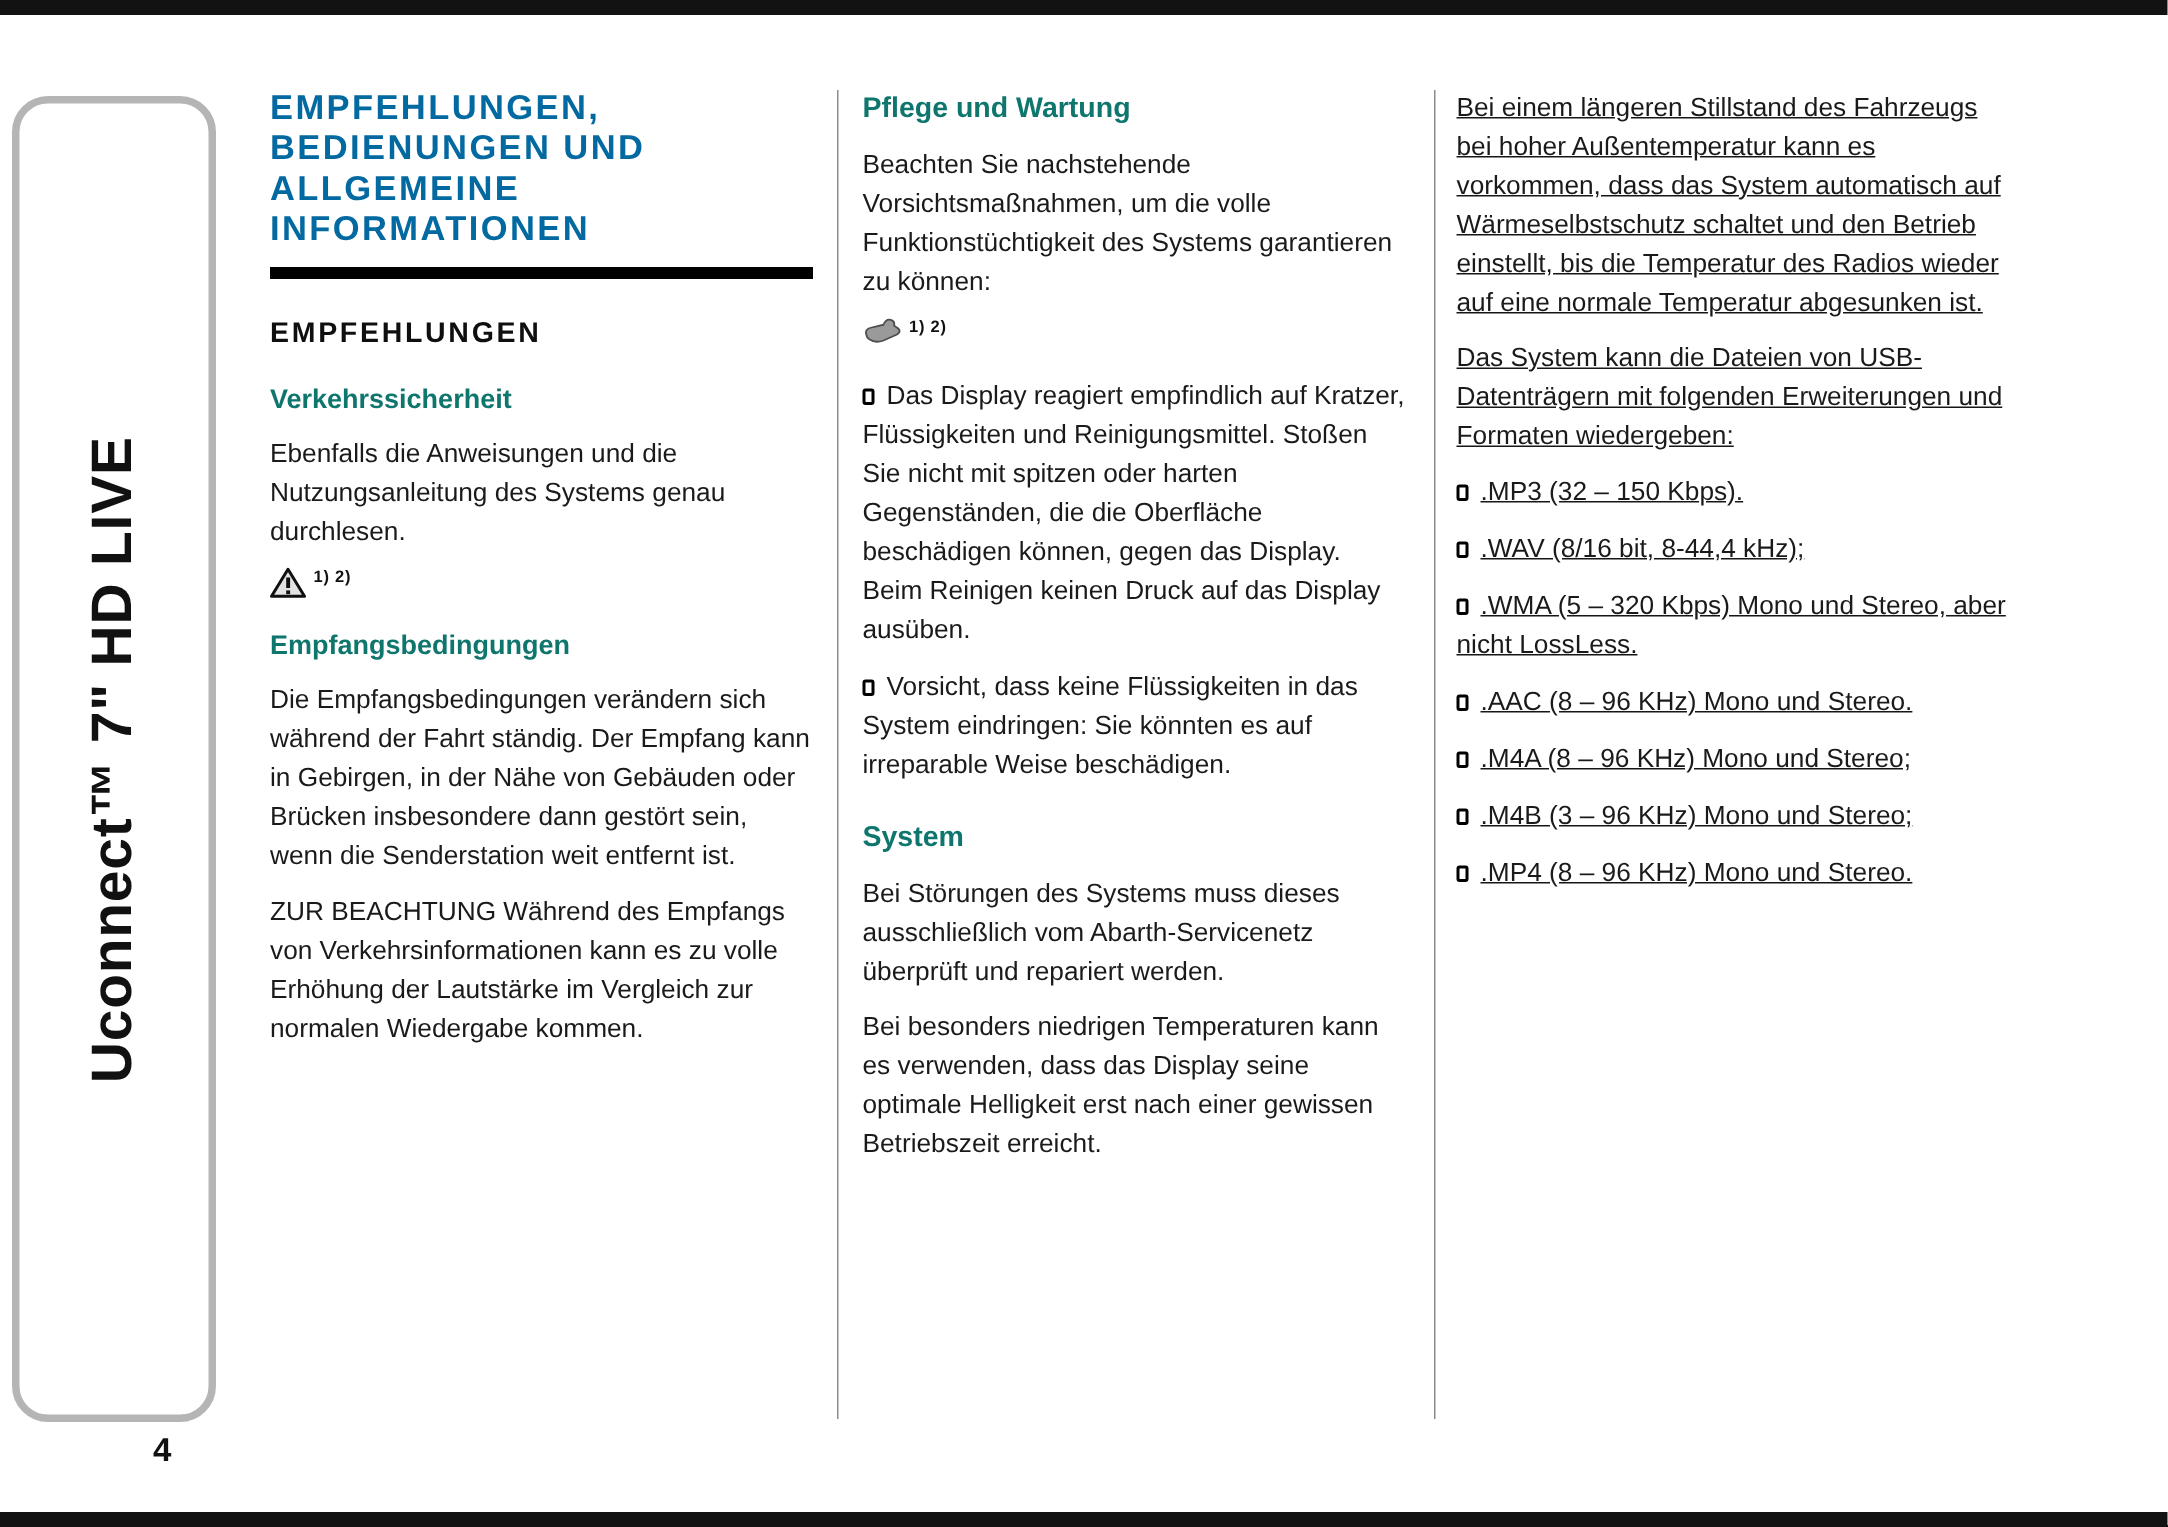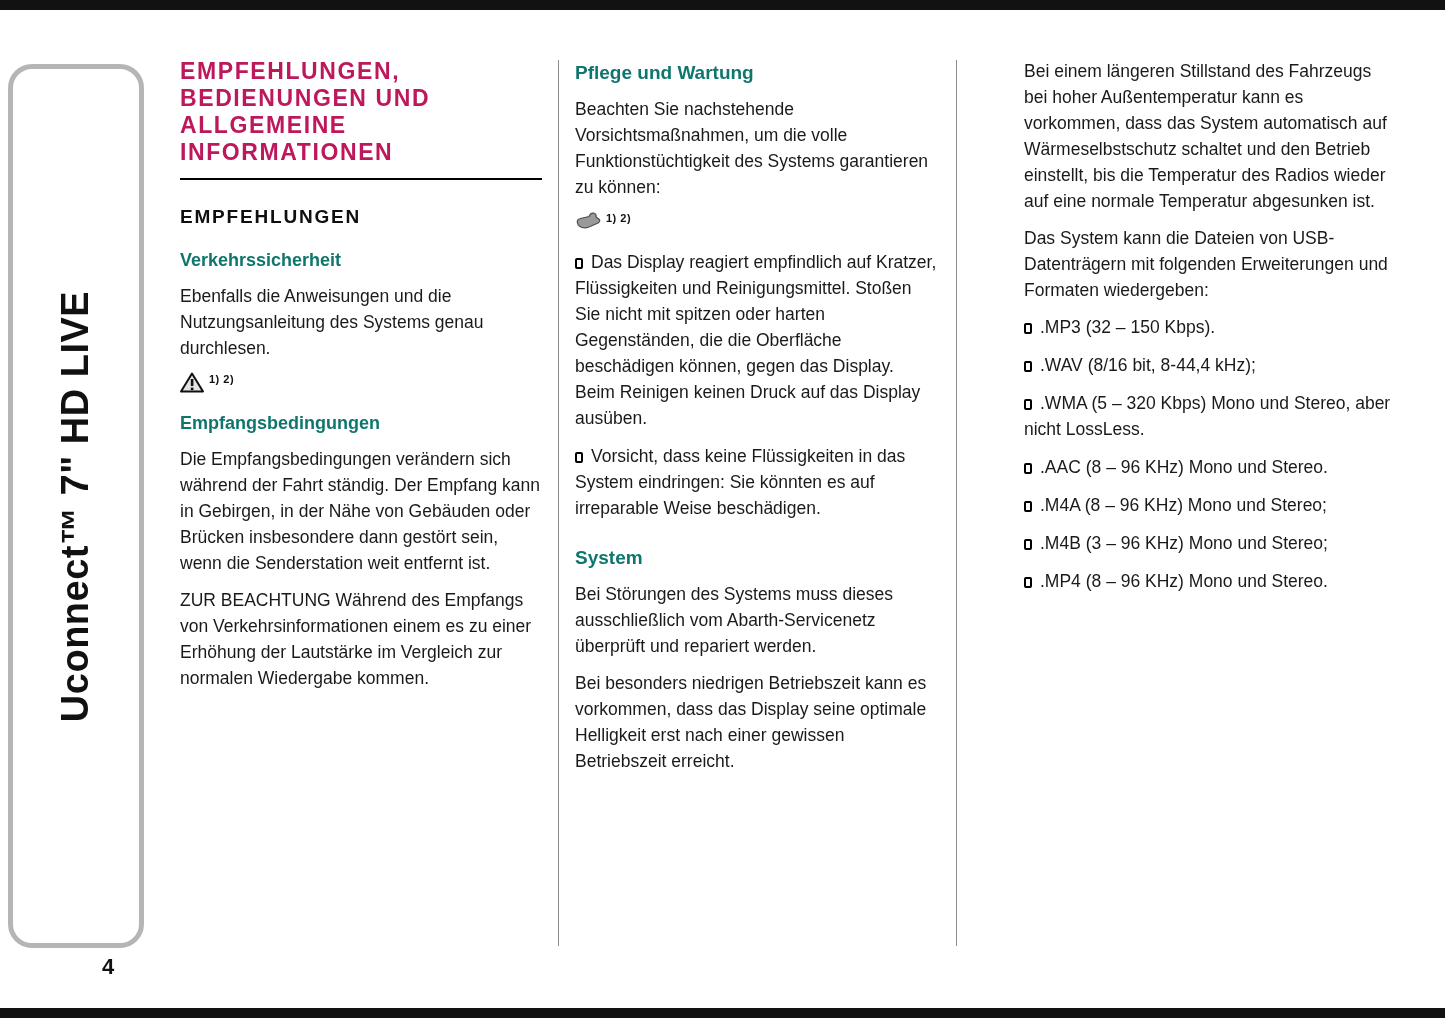"EMPFEHLUNGEN, BEDIENUNGEN UND ALLGEMEINE" .main-title { border-bottom: 2px solid #000000 -> 8px solid #000000; color: #be185d -> #0369a1 }
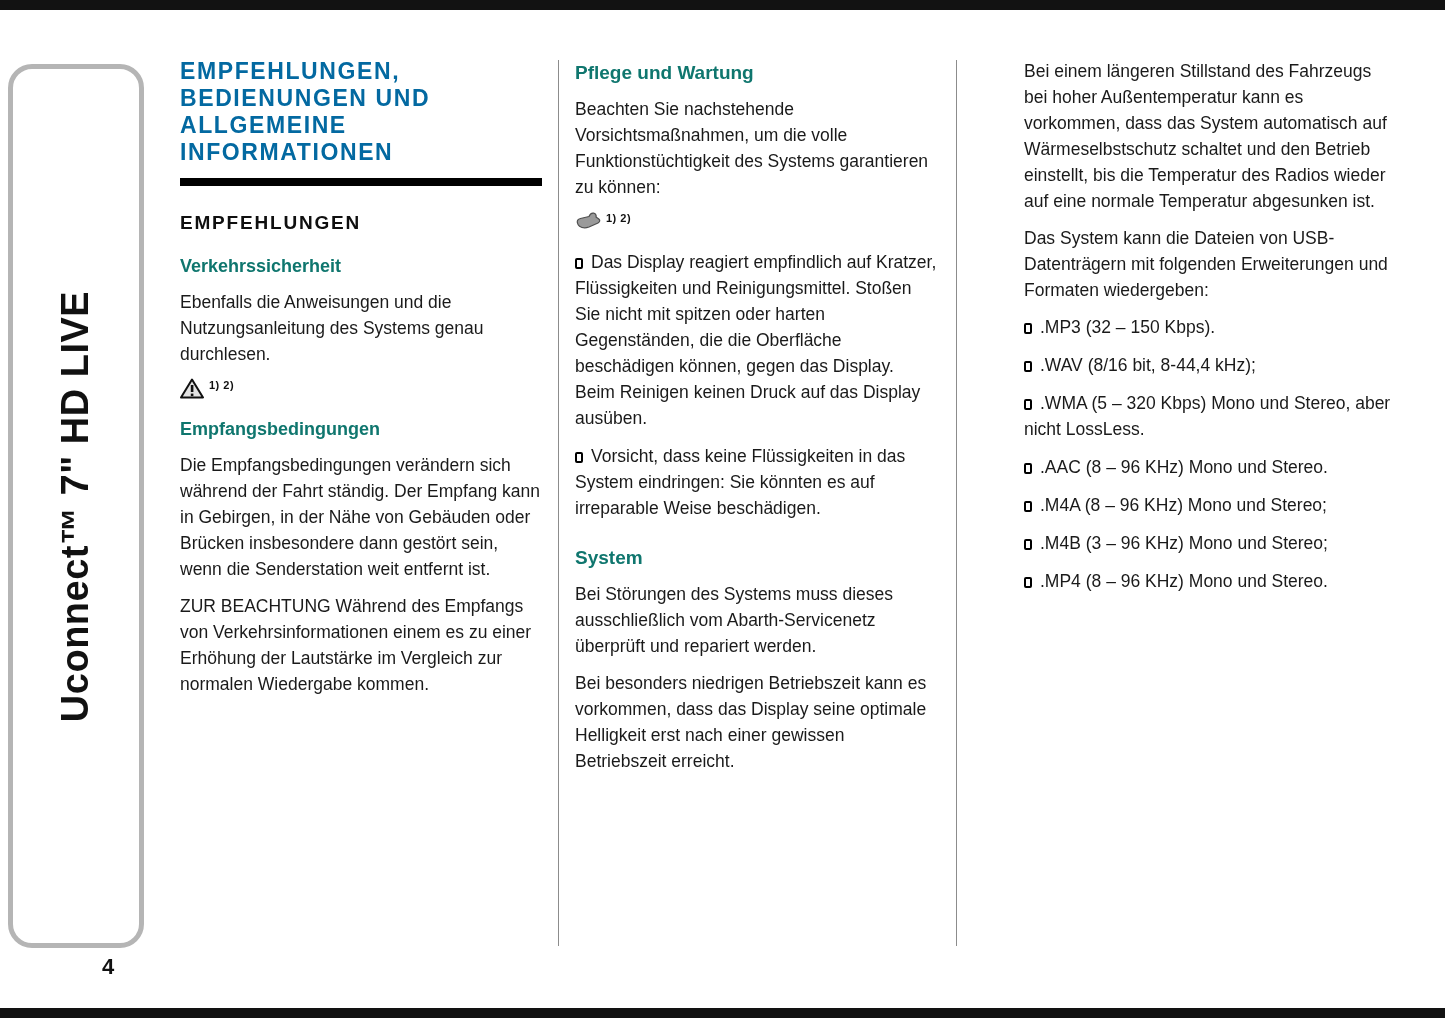"Bei einem längeren Stillstand des" .col3 { left: 1024px -> 971px; text-decoration: none -> underline }
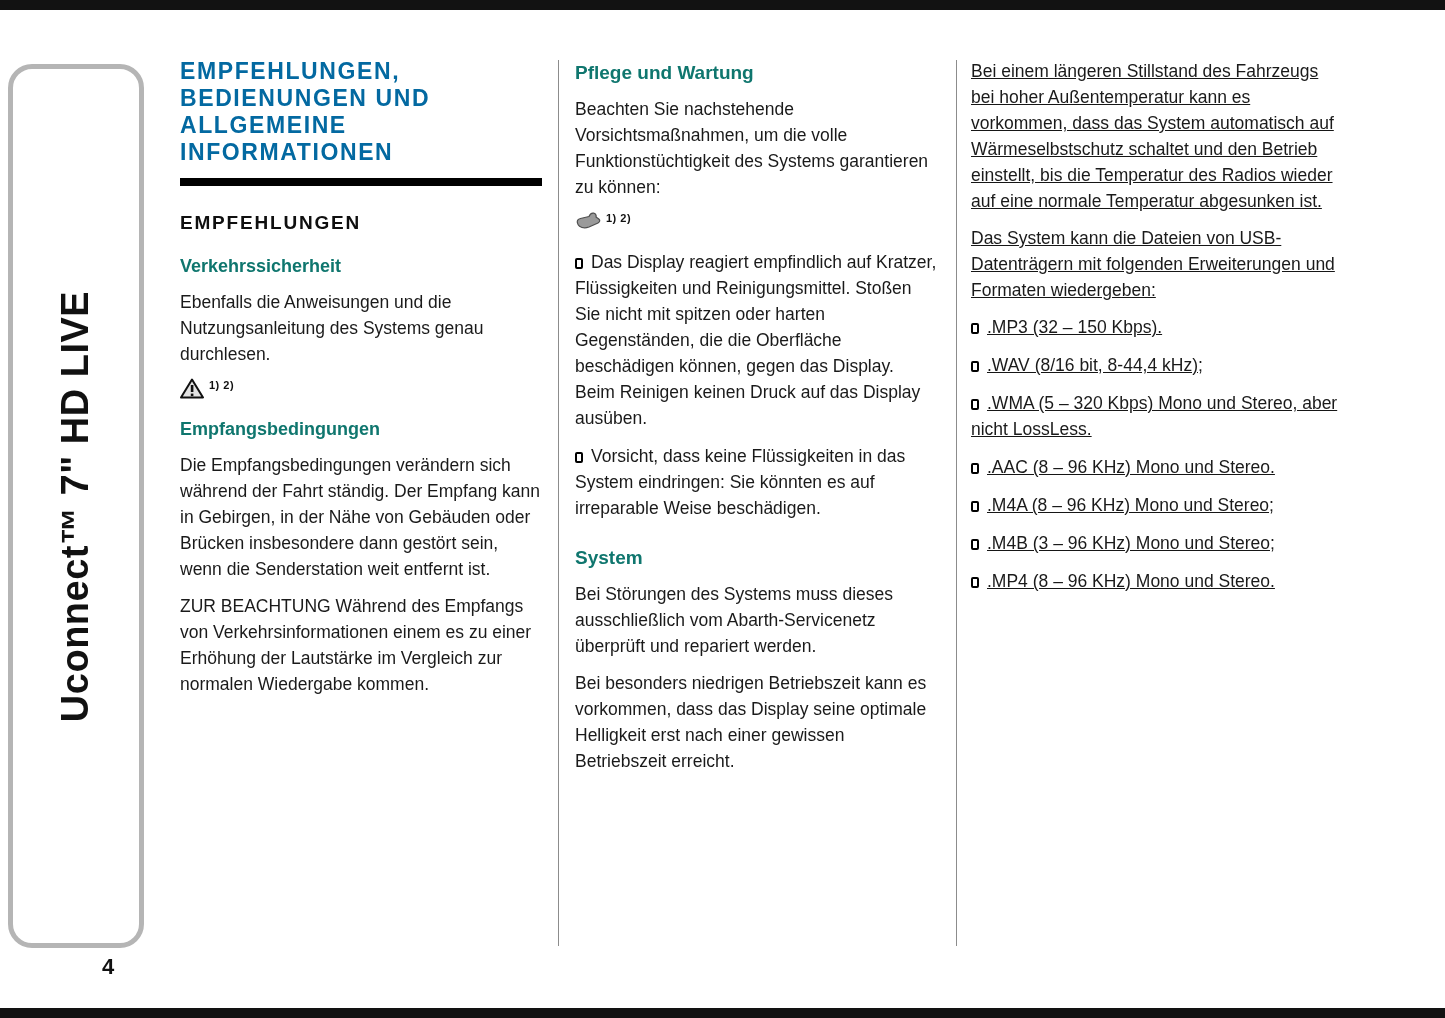"ZUR BEACHTUNG Während des Empfangs" p.body { text: einem es zu einer -> kann es zu volle }
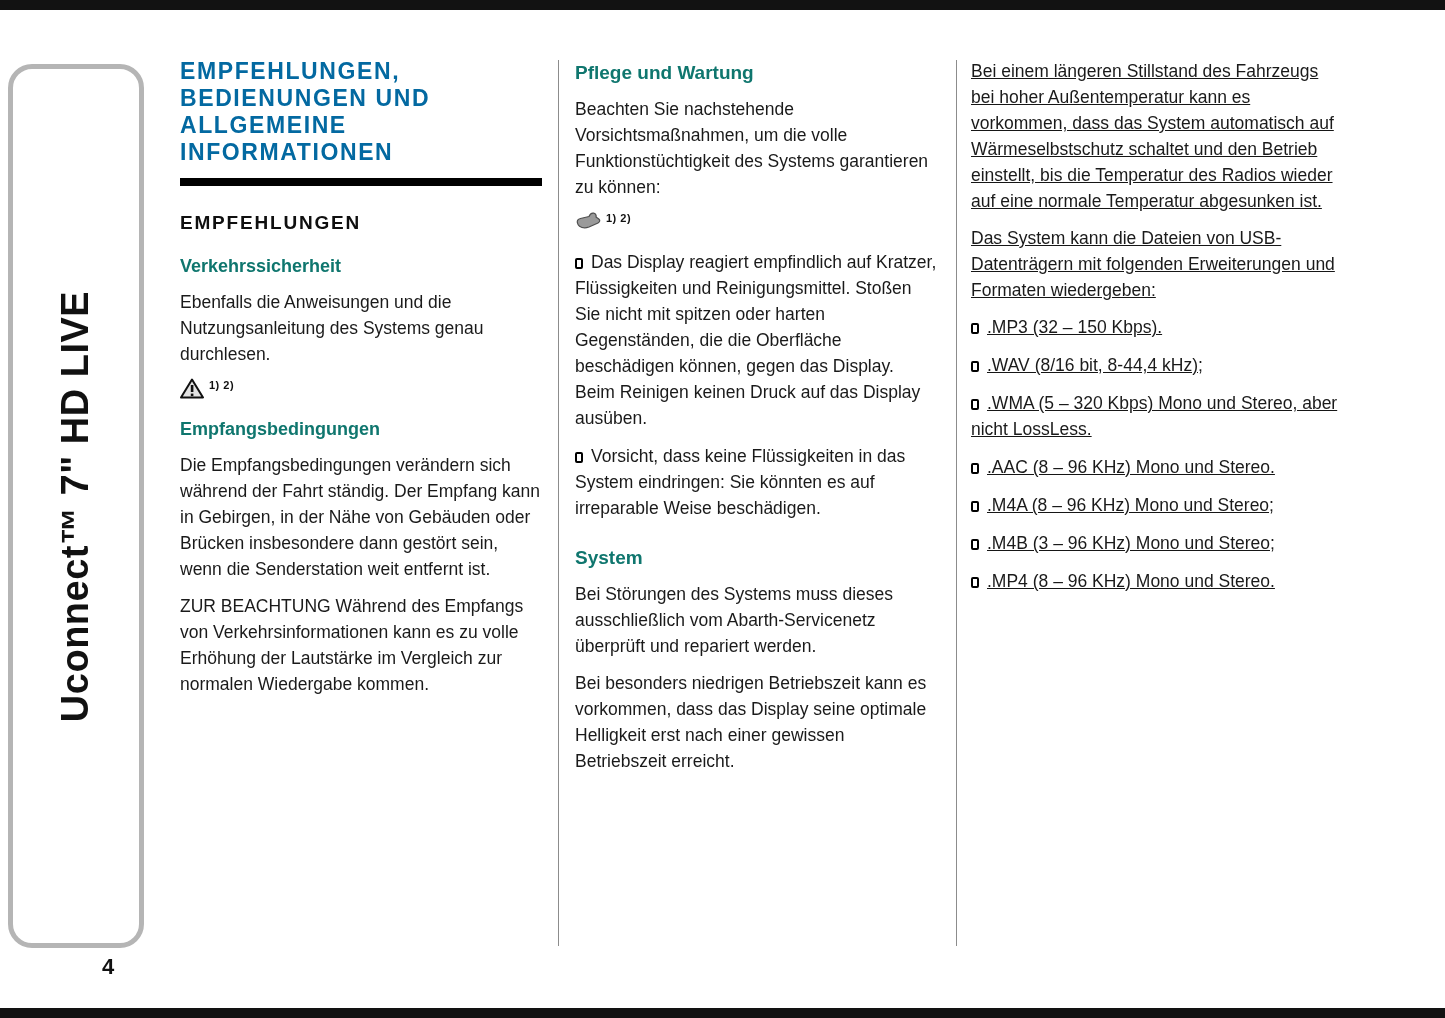"Bei besonders niedrigen Betriebszeit" p.body { text: Betriebszeit kann es vorkommen -> Temperaturen kann es verwenden }
